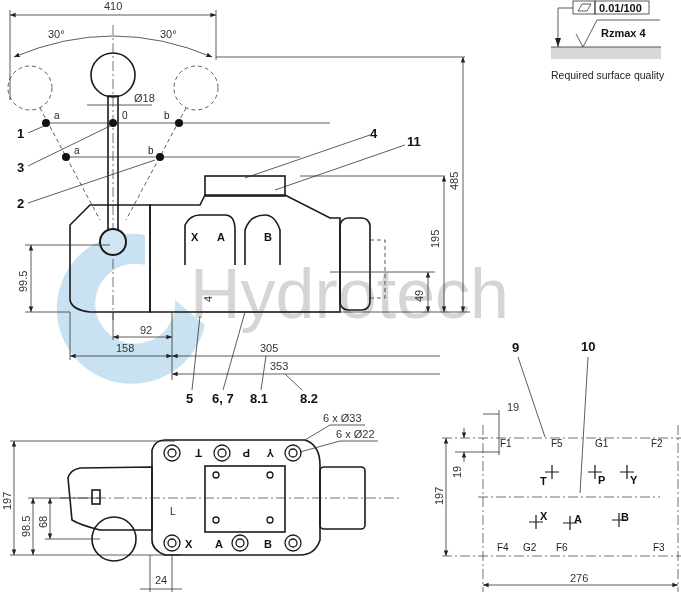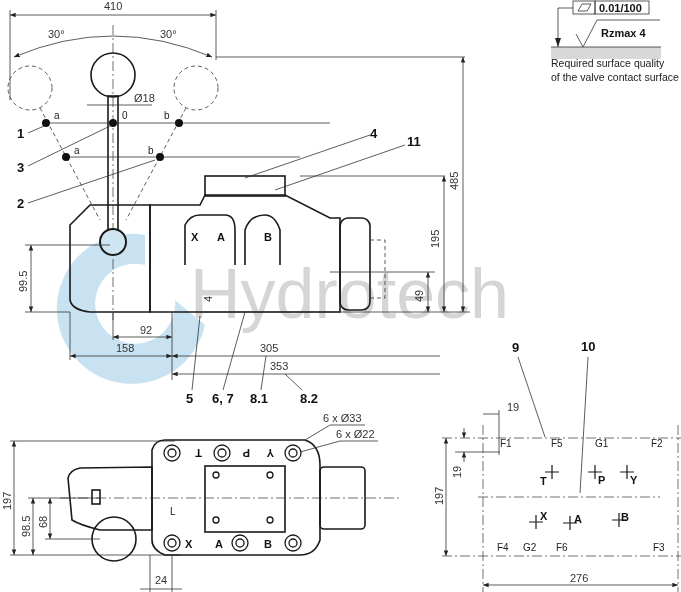"Required surface quality" .note { top: 56px -> 68px }
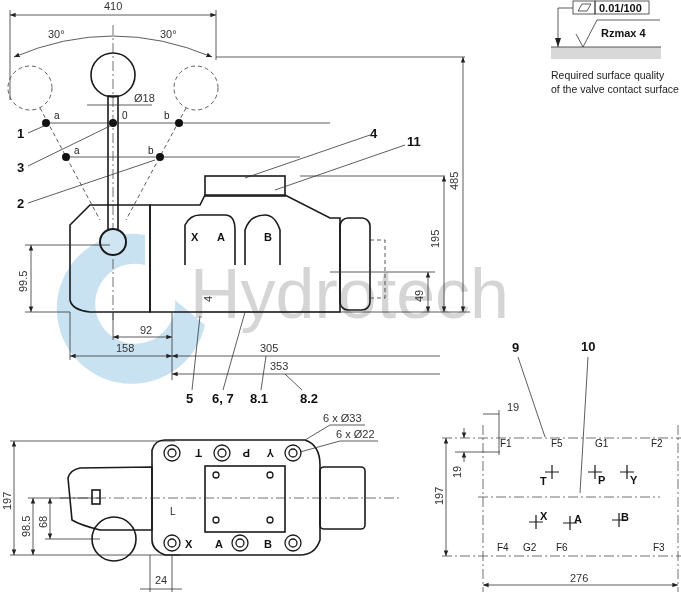"of the valve contact surface" div { html: <div>of the valve contact surface</div> -> none }
